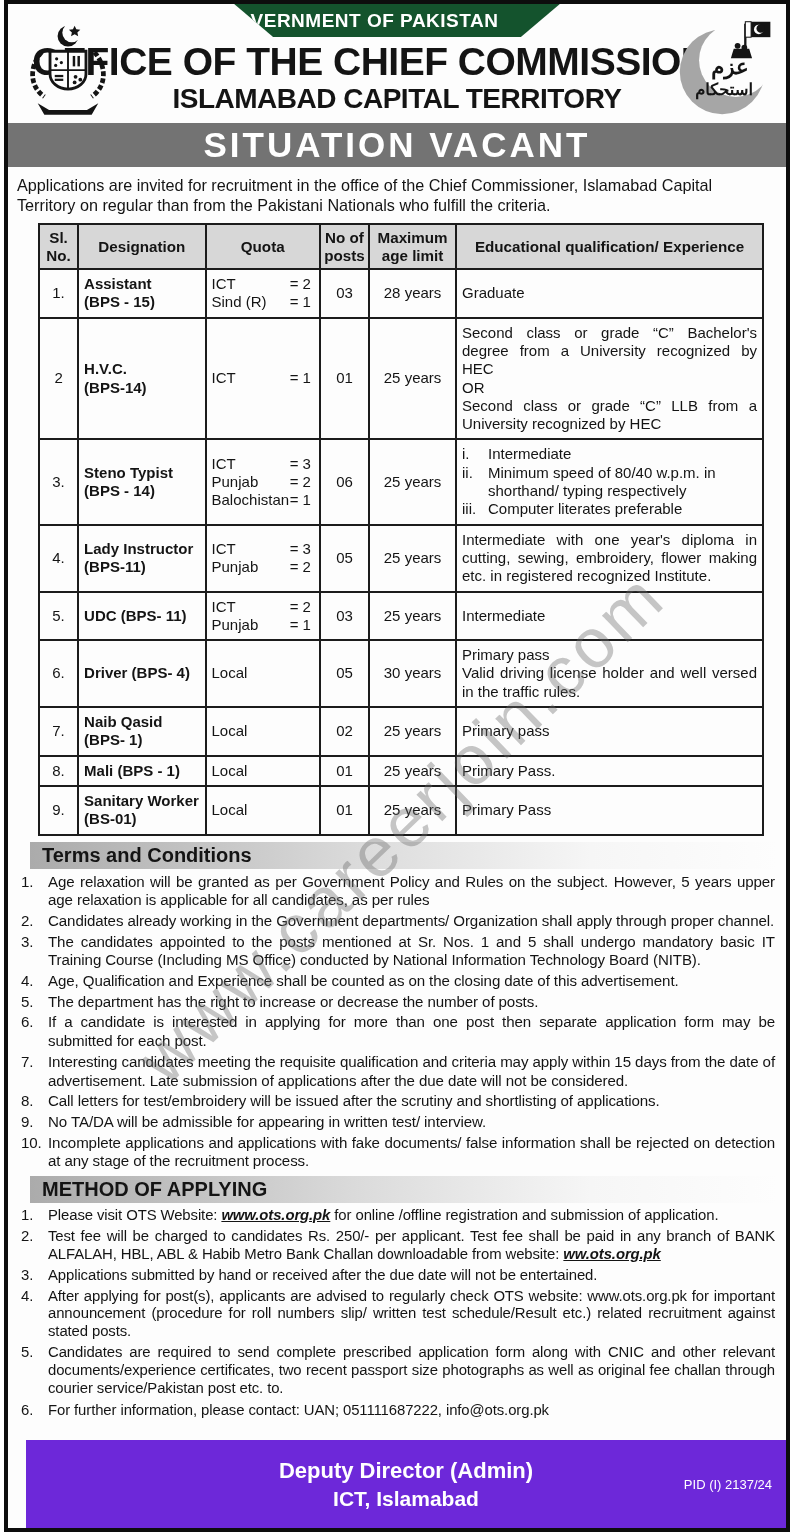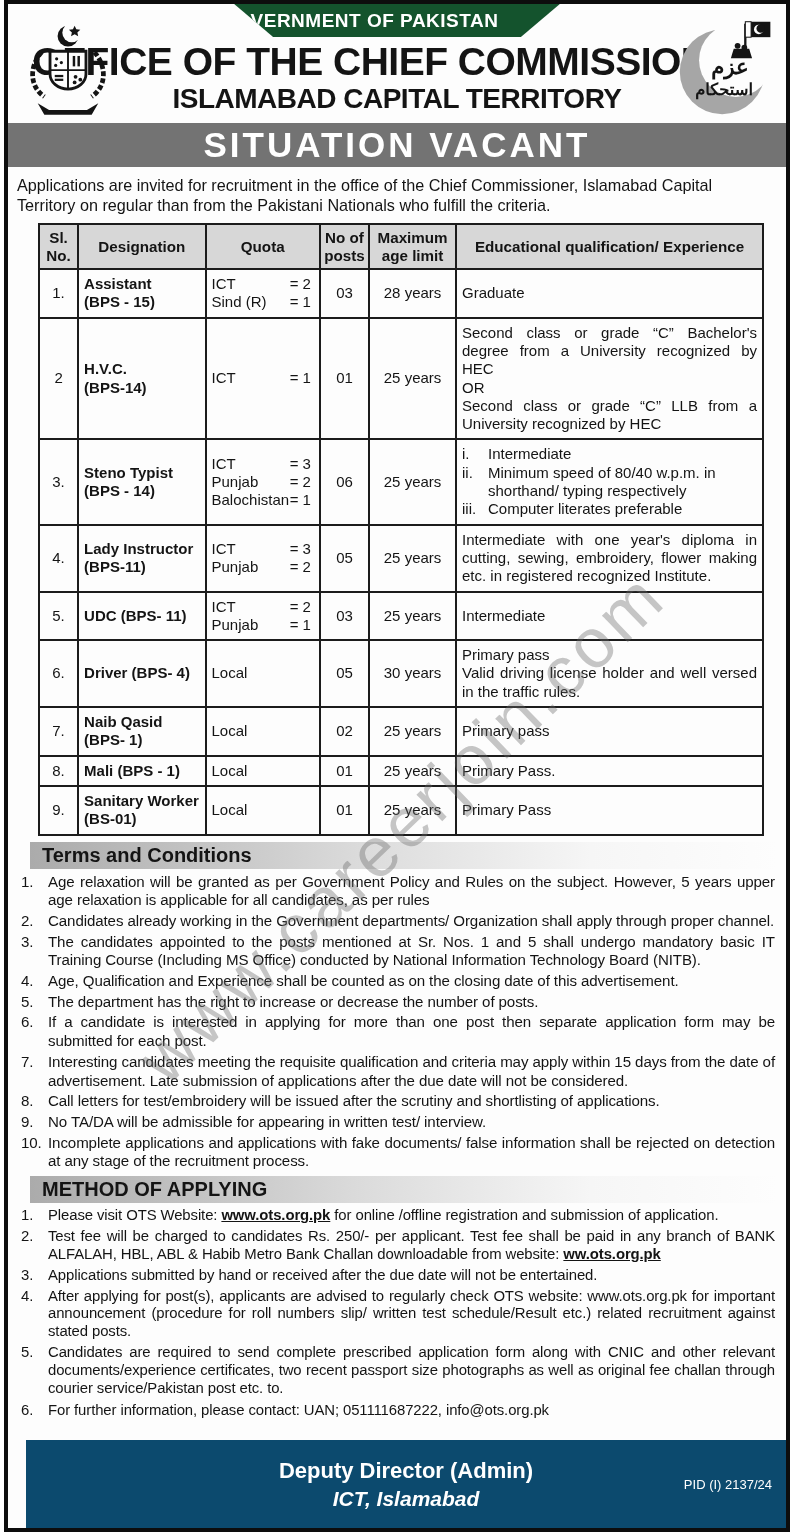"www.ots.org.pk" .seg-u { font-style: none -> italic }
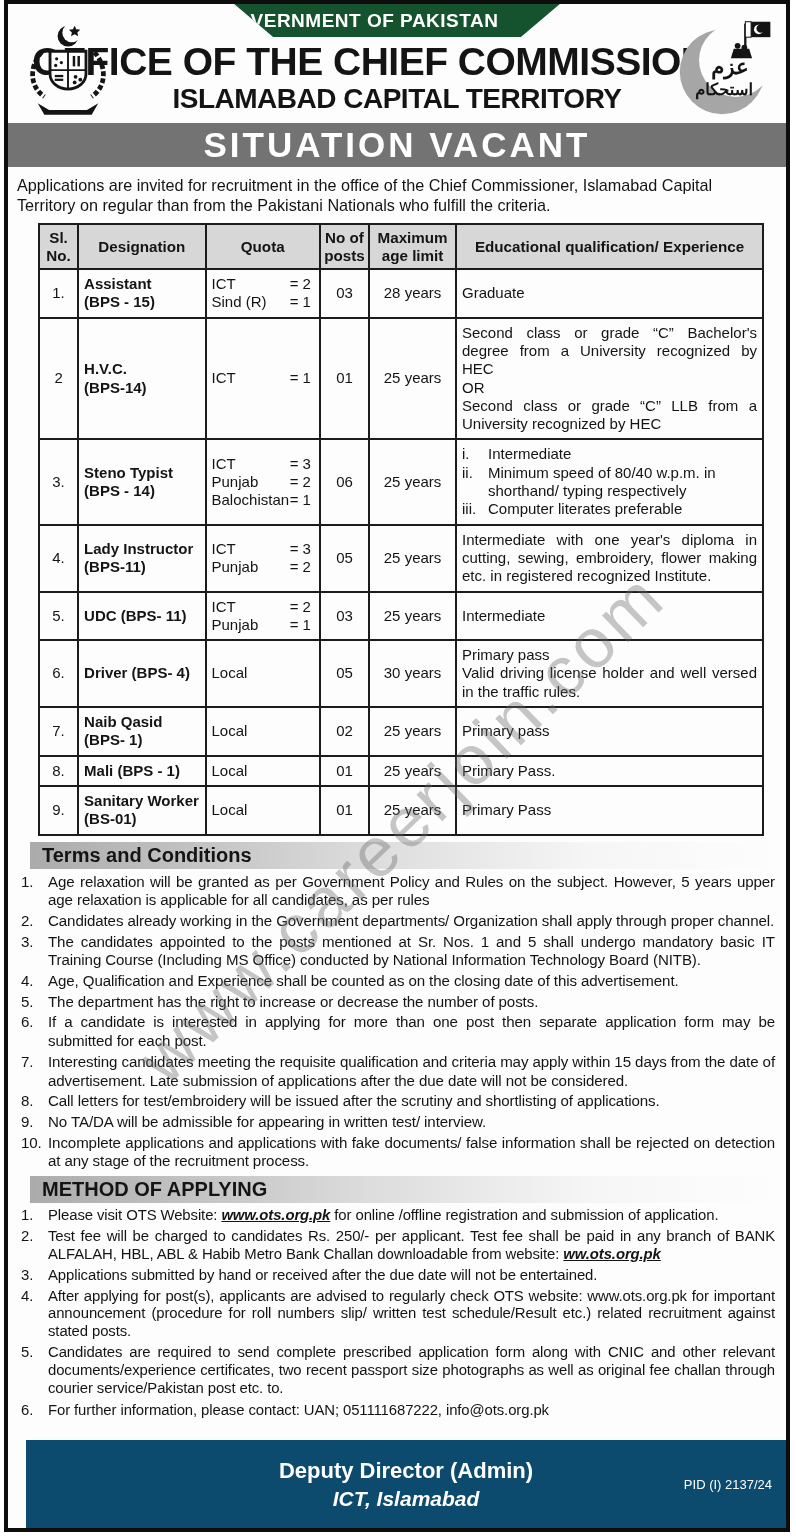"Deputy Director (Admin)" .footer { background: #0c4a6e -> #6d28d9 }
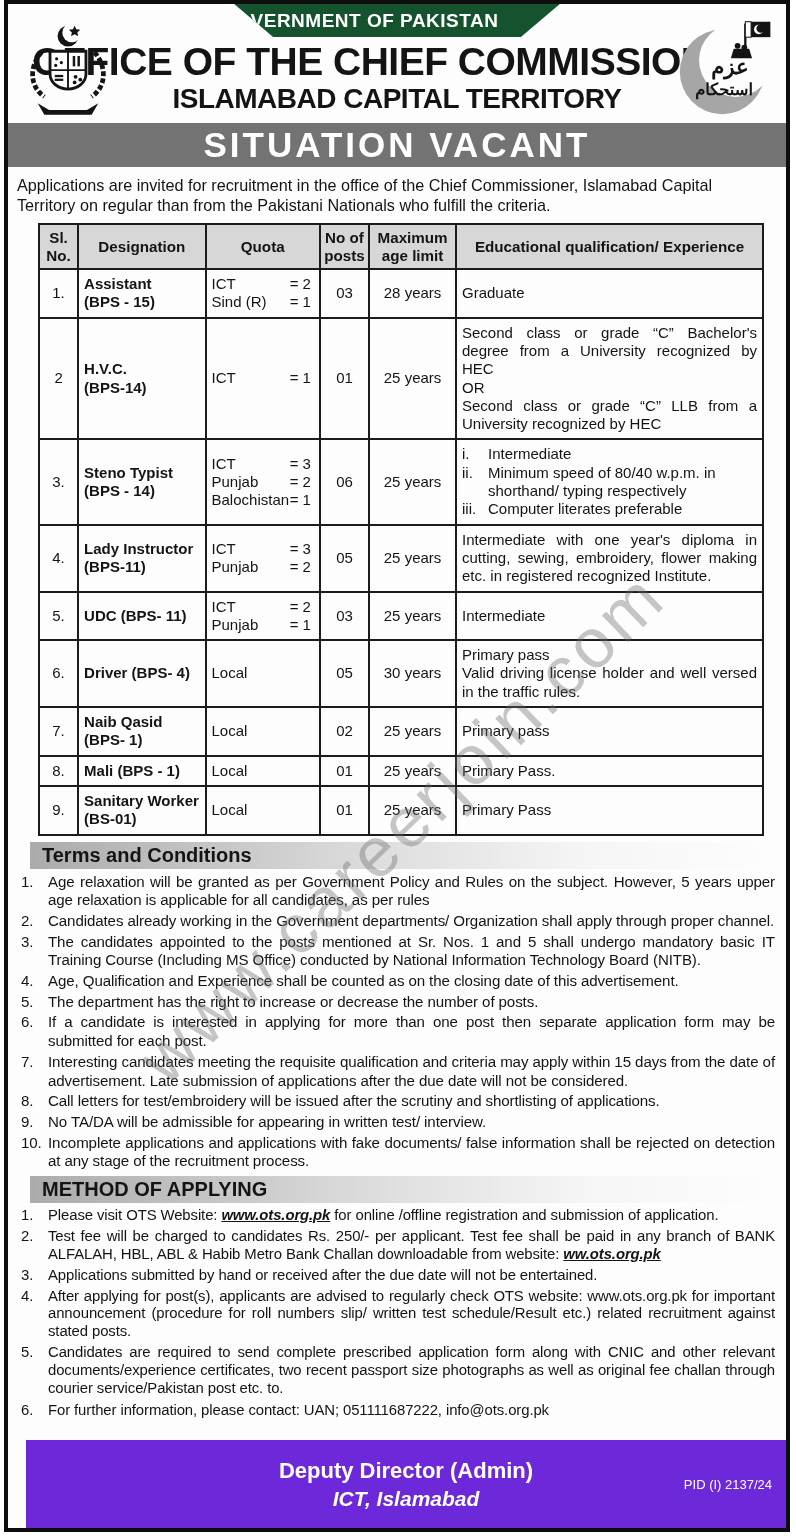"ICT, Islamabad" .sign .l2 { font-style: italic -> none }
